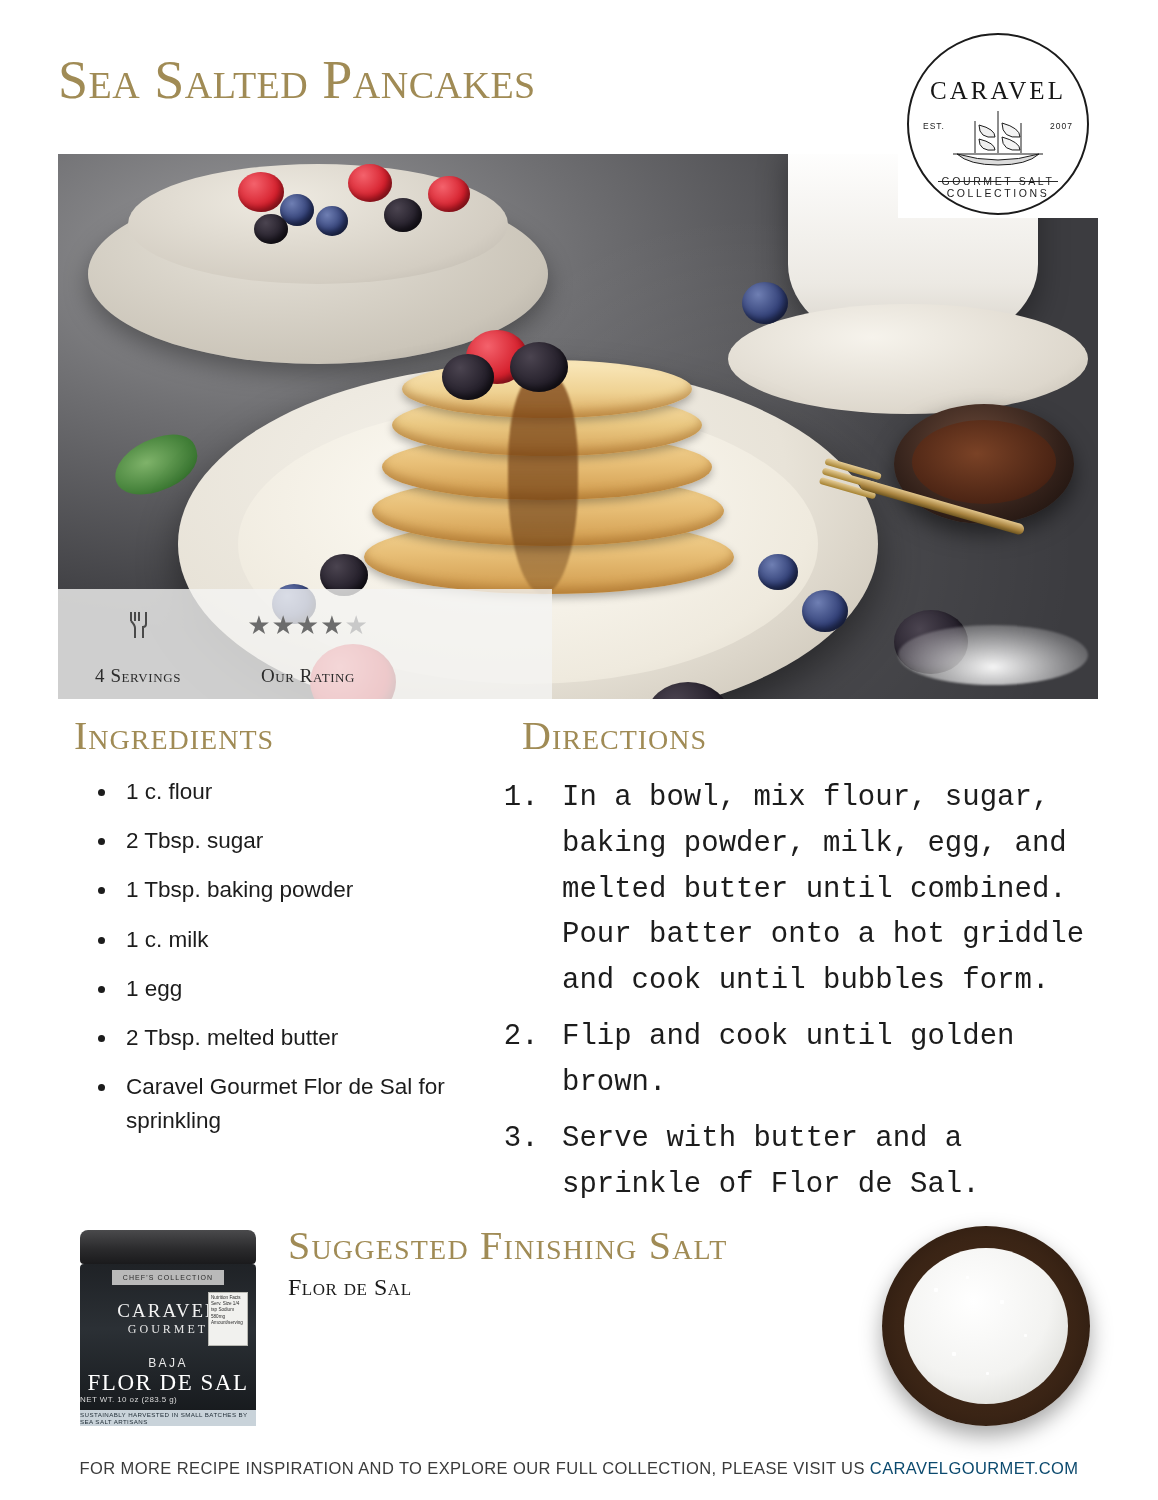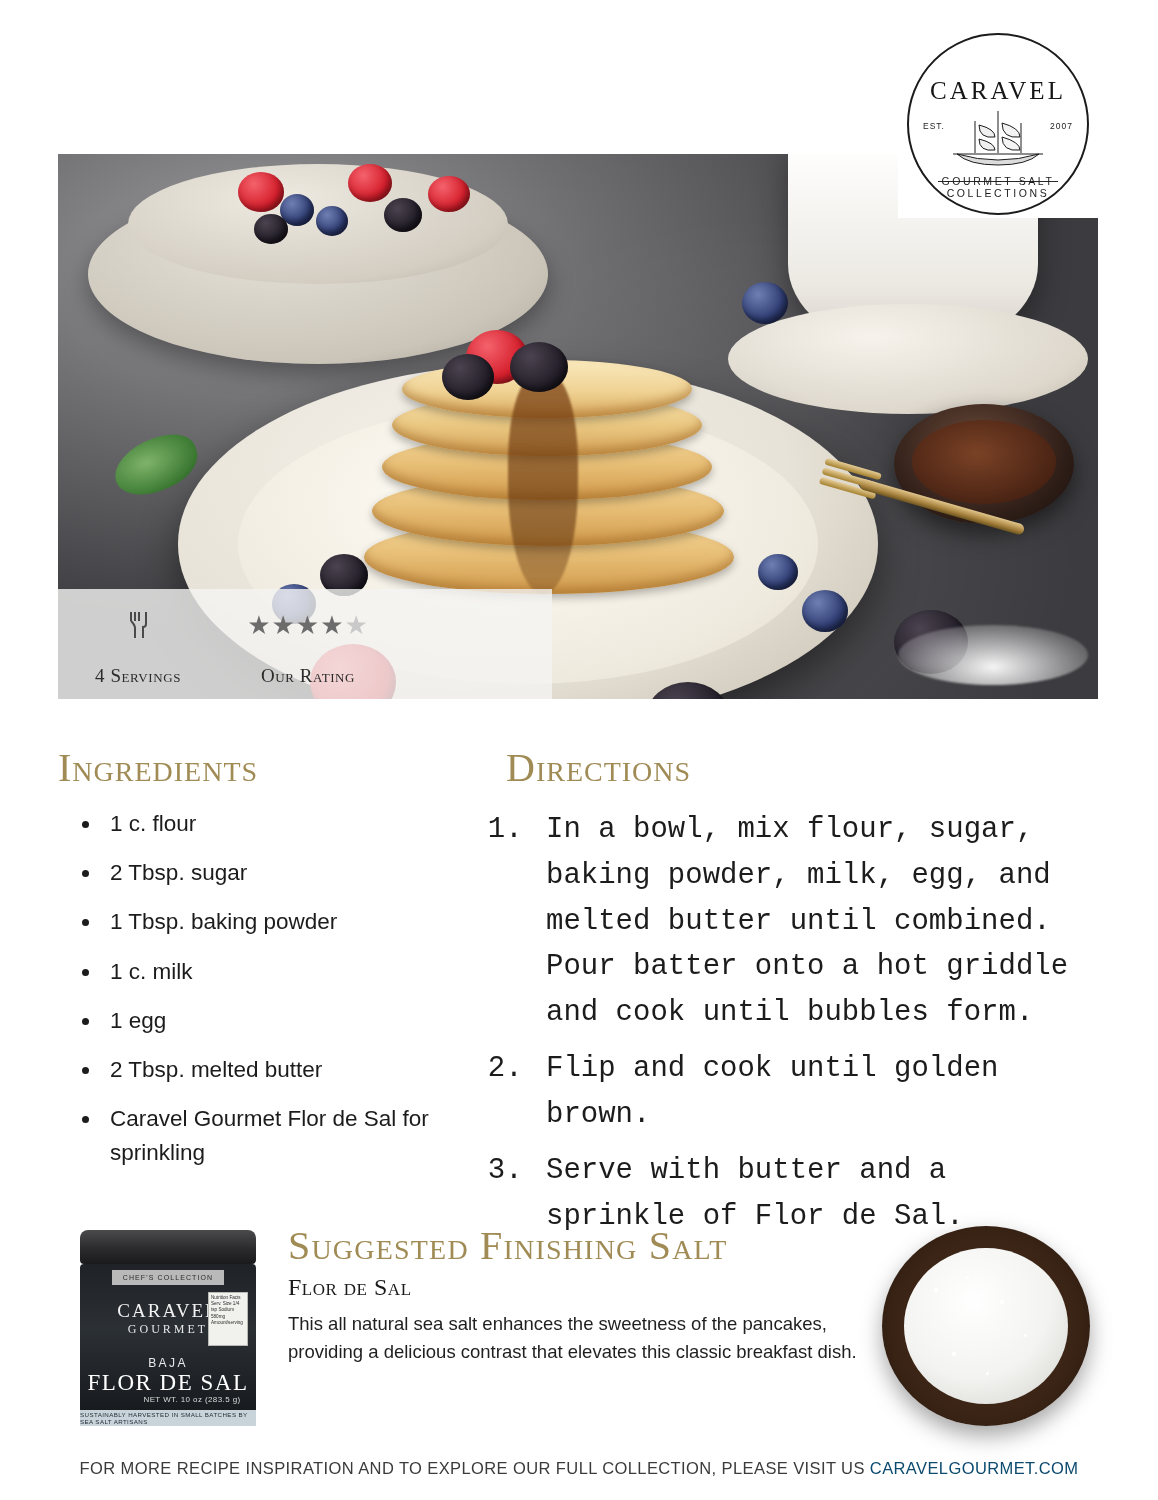"Sea Salted Pancakes" div.recipe-title { html: none -> <div>Sea Salted Pancakes</div> }
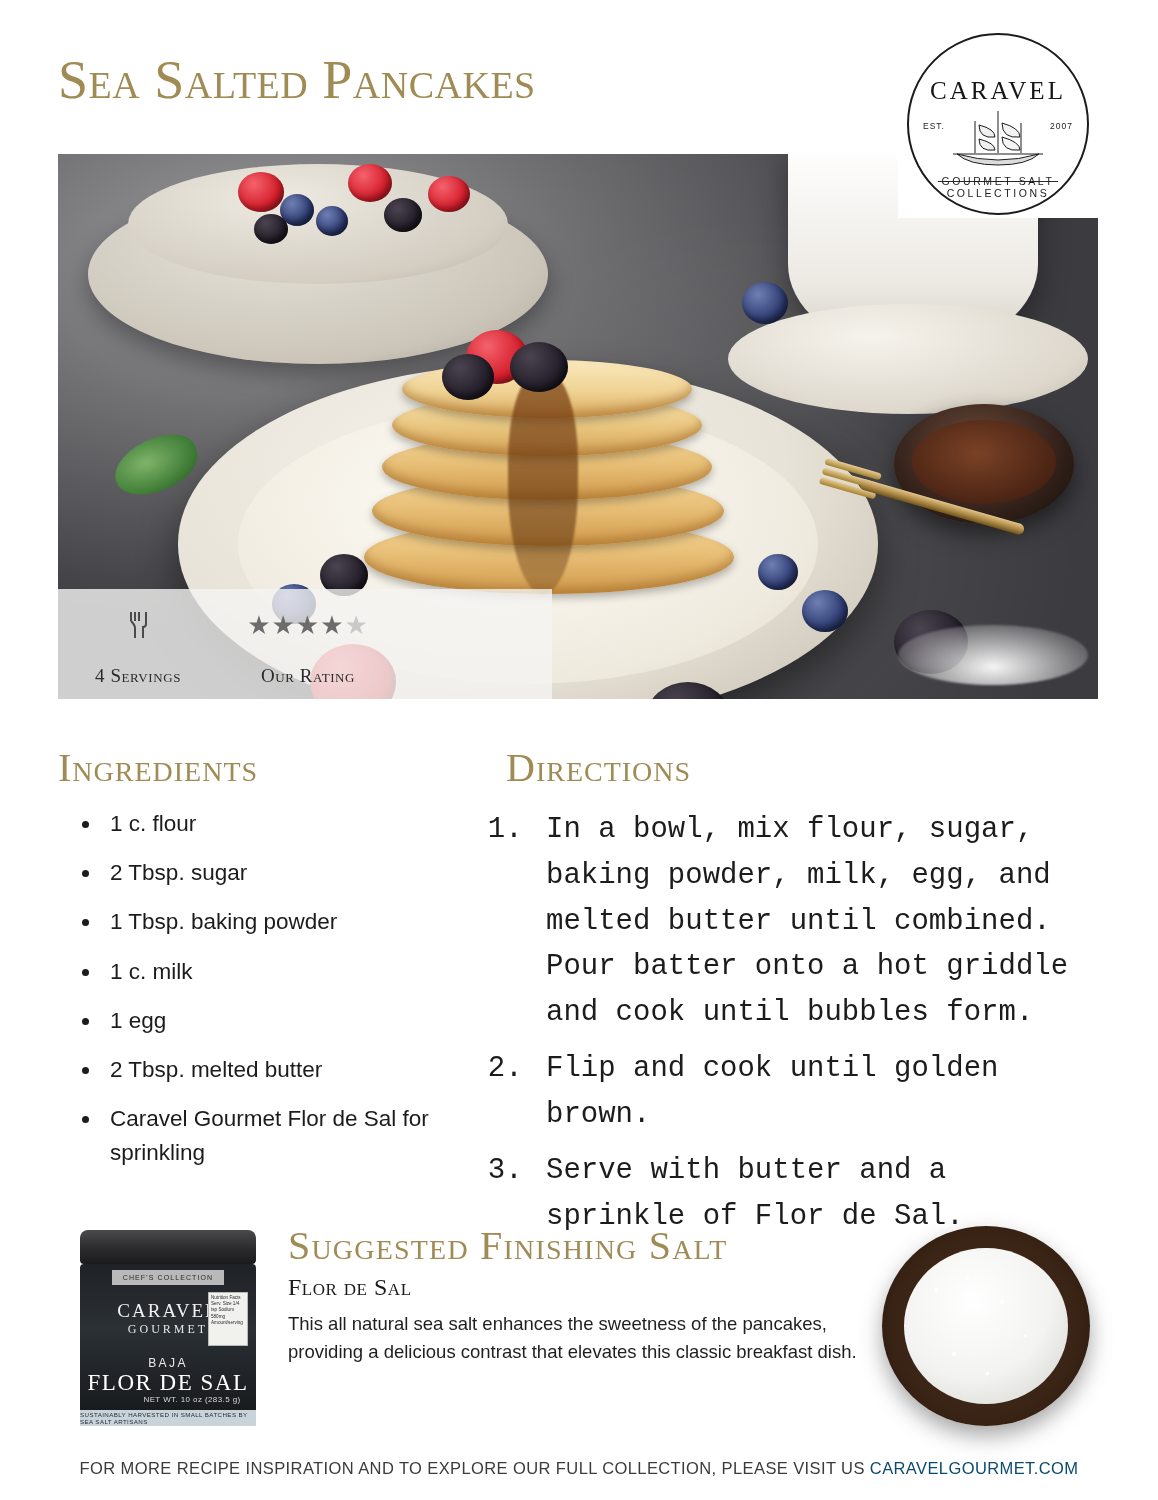"Ingredients" .cols { left: 58px -> 74px; margin-top: 32px -> none }
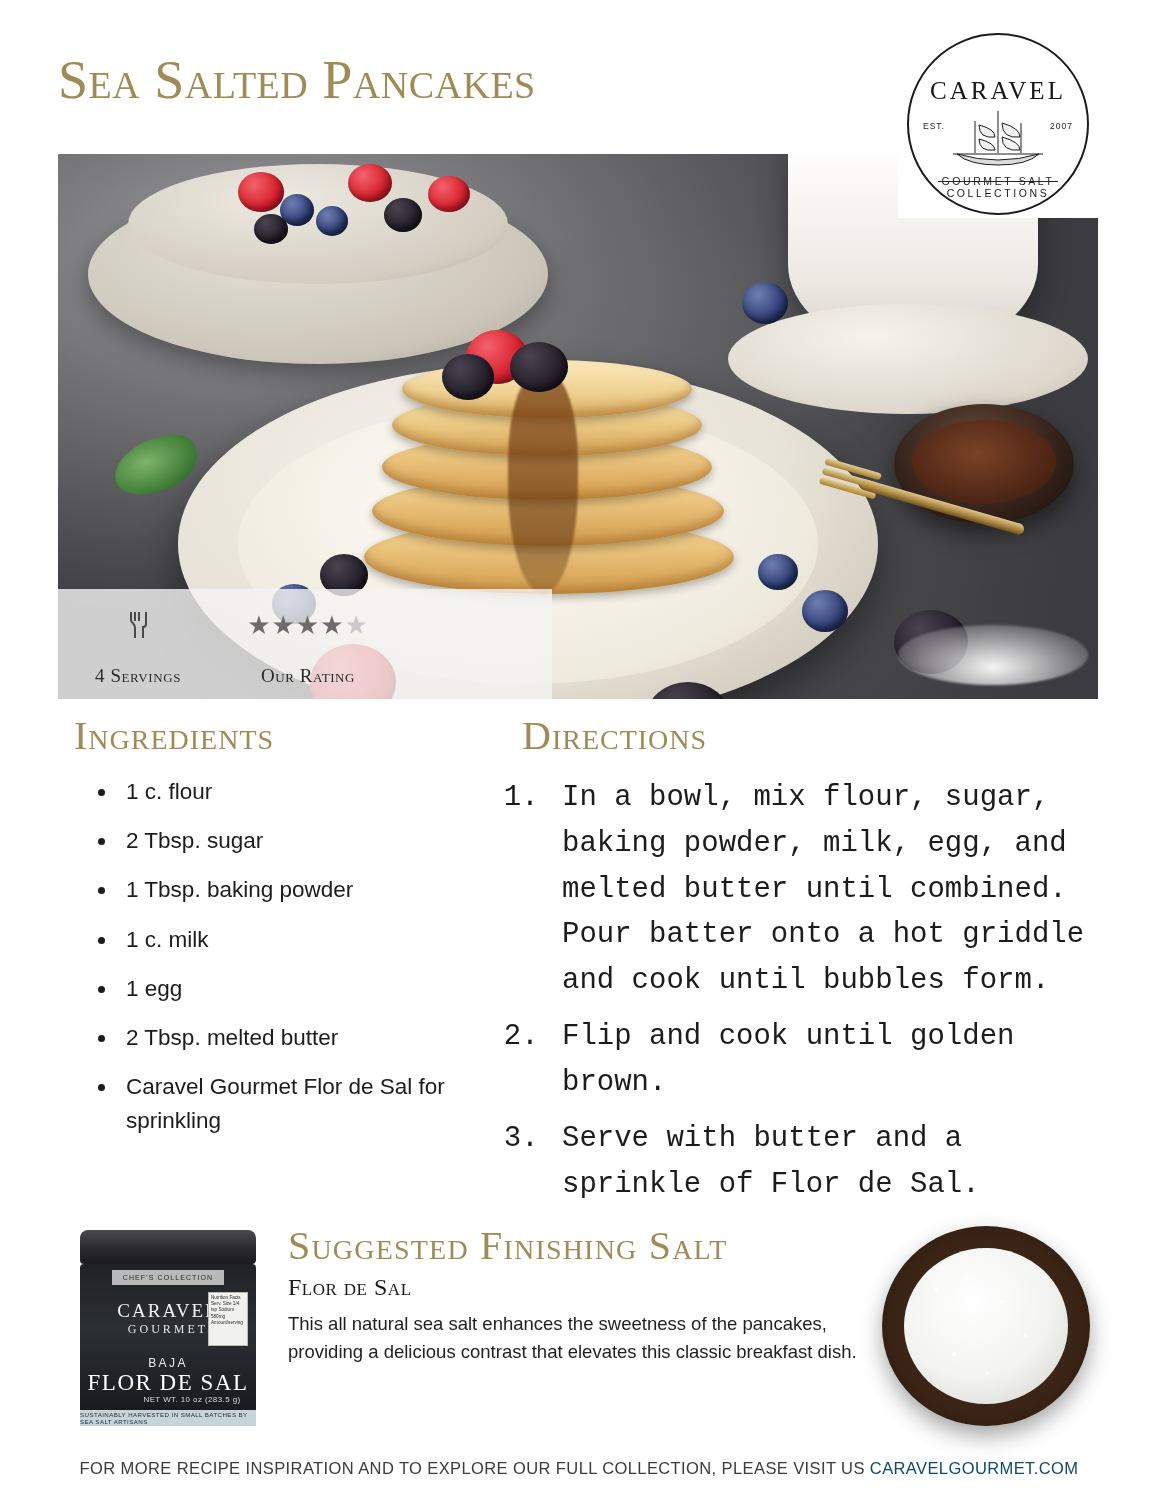"This all natural sea salt" div.finish-desc { html: <div>This all natural sea salt enhances the sweetness of the pancakes, providing a delicious contrast that elevates this classic breakfast dish.</div> -> none }
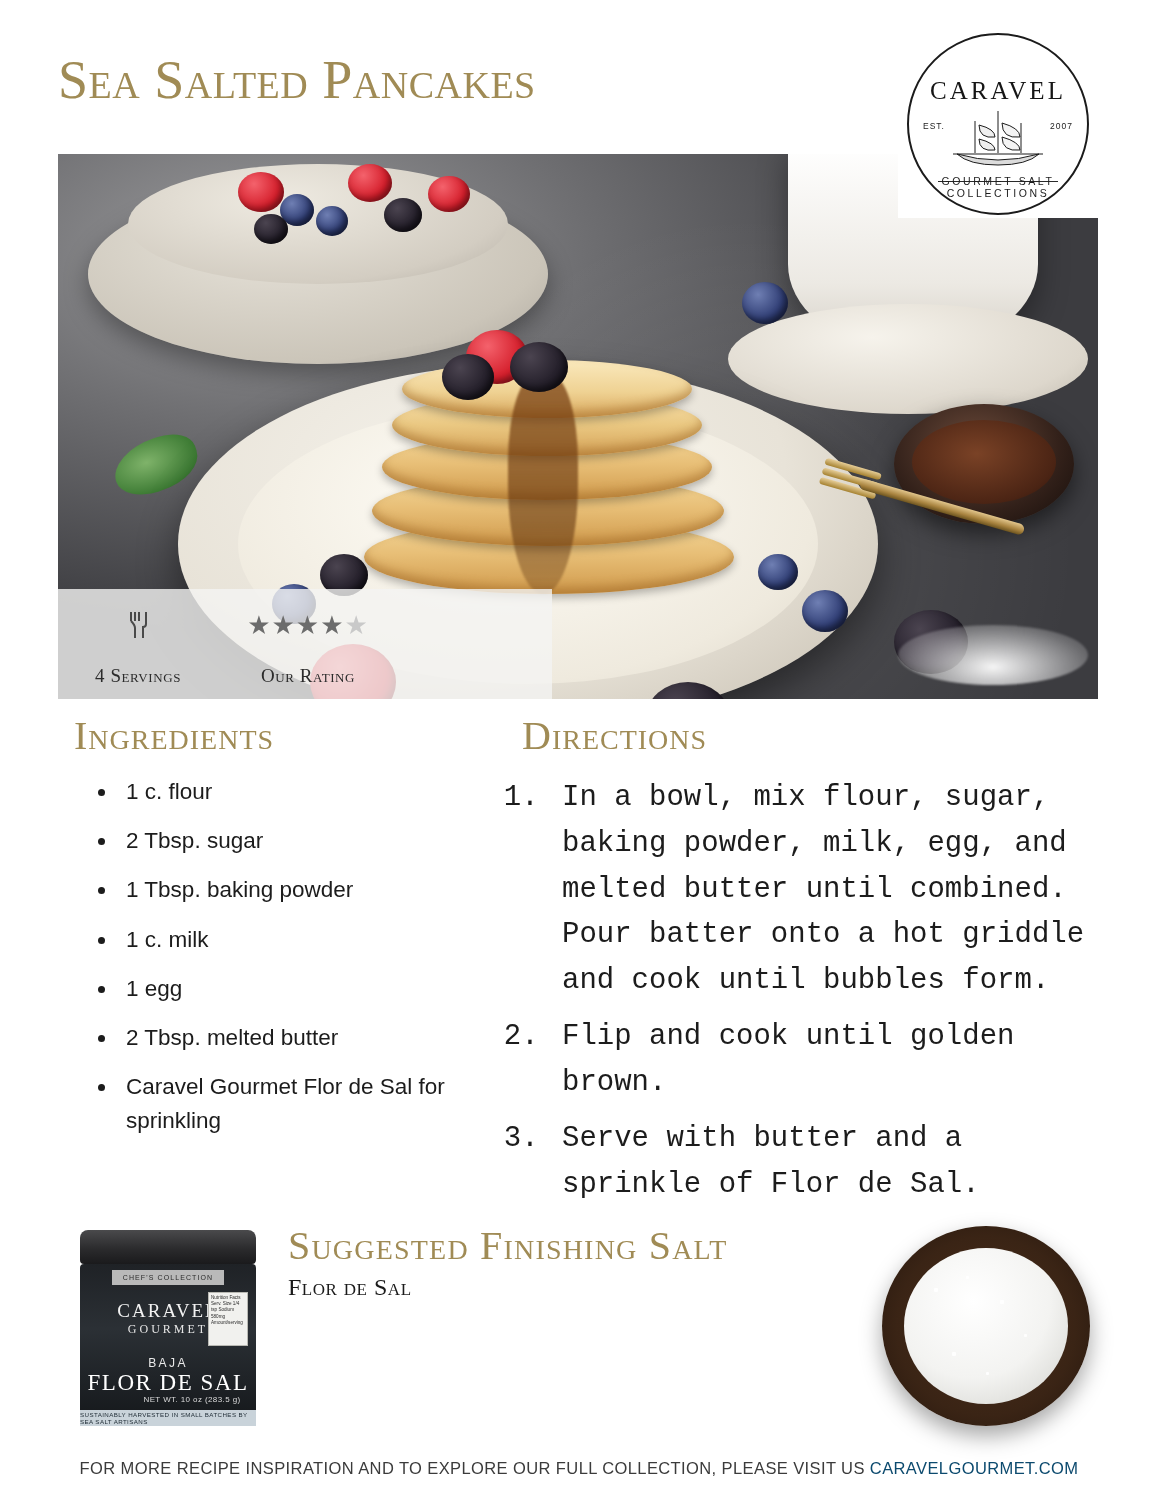"NET WT. 10 oz (283.5" .jar-net { padding-left: 48px -> none; text-align: center -> none }
